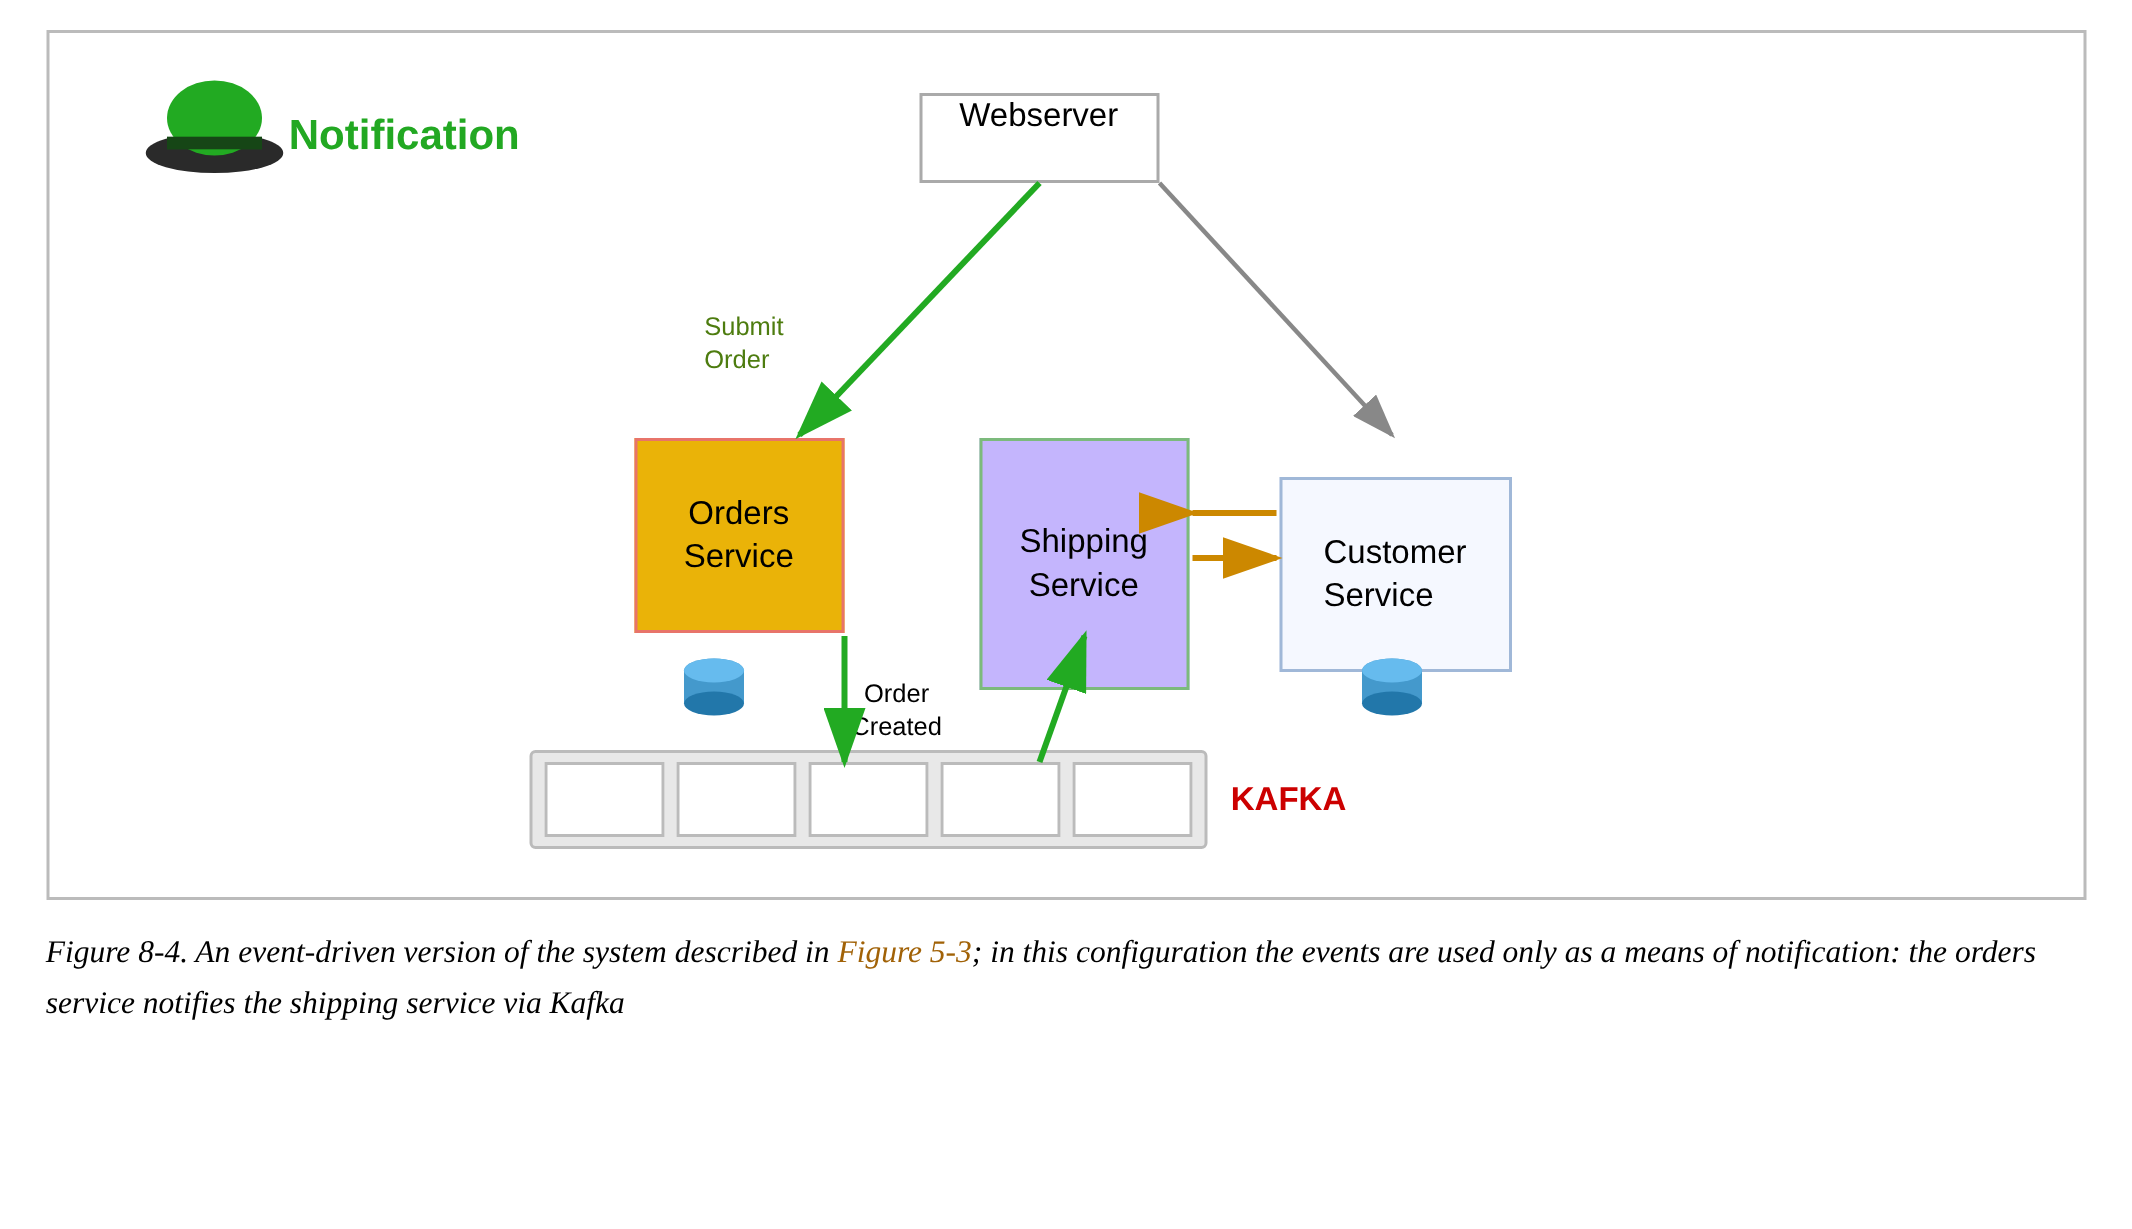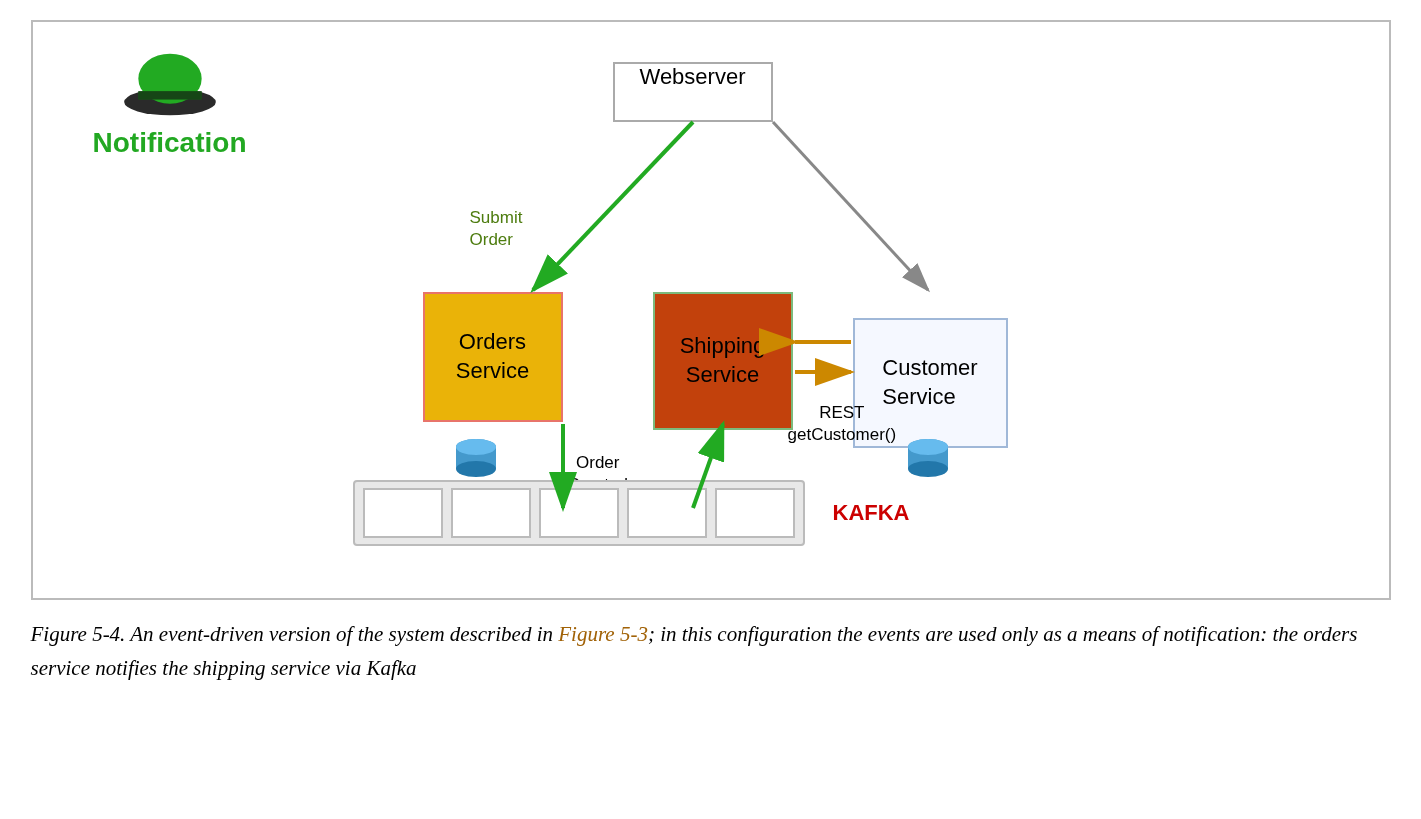"Notification" .notification-area { flex-direction: column -> row }
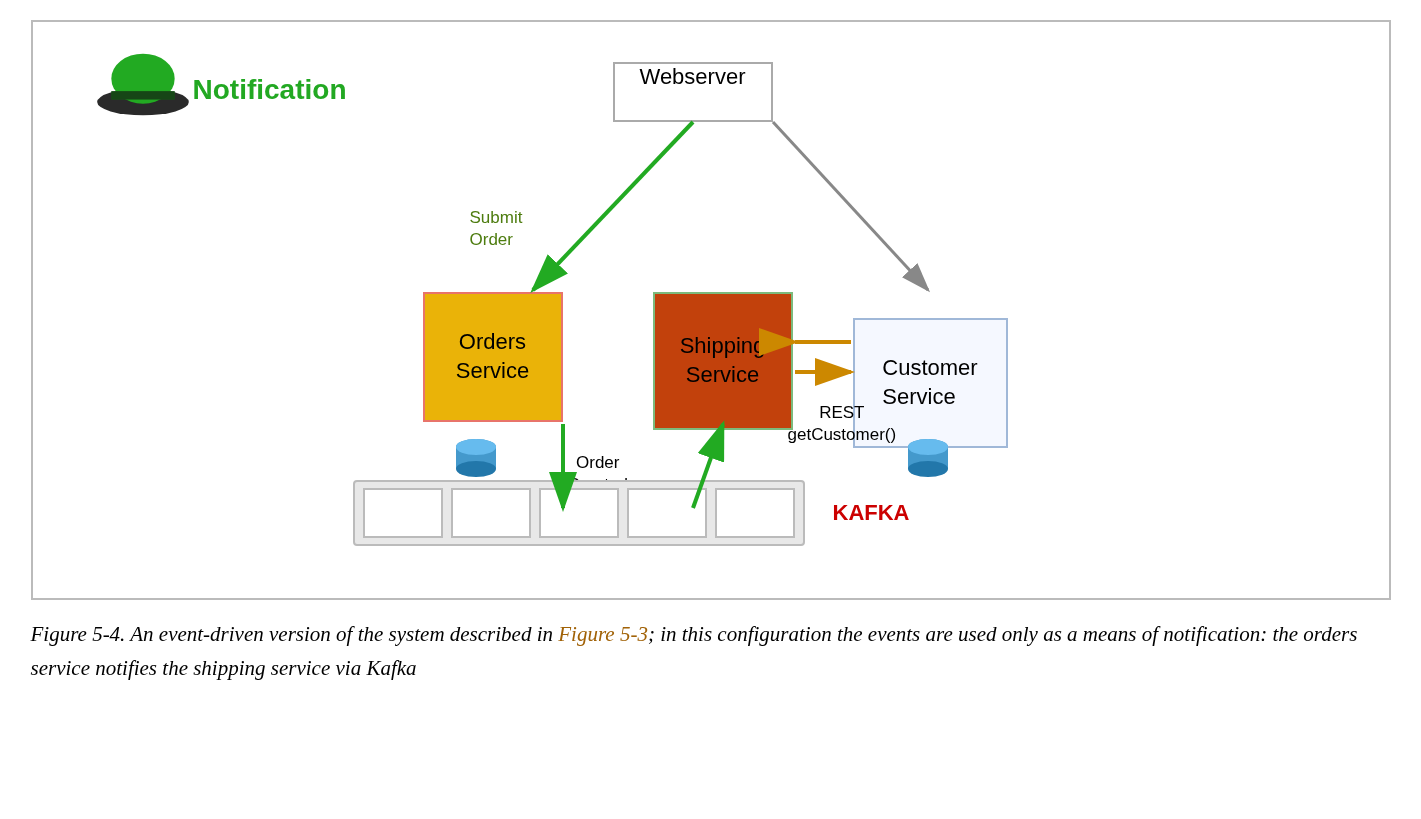"Shipping" .shipping-service-box { background: #c2410c -> #c4b5fd; height: 138px -> 168px }
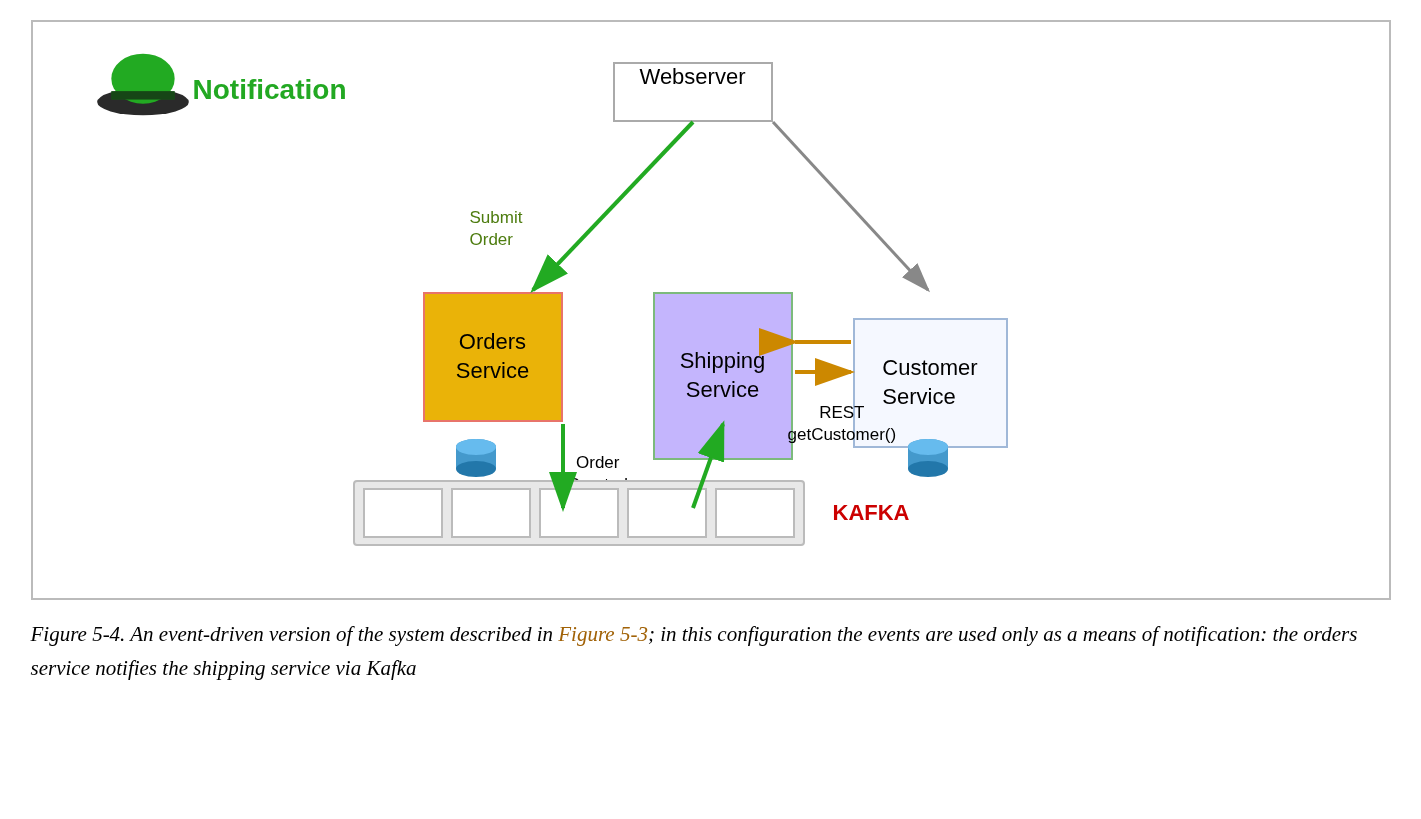"REST" div.rest-label { html: <div> REST<br>getCustomer() </div> -> none }
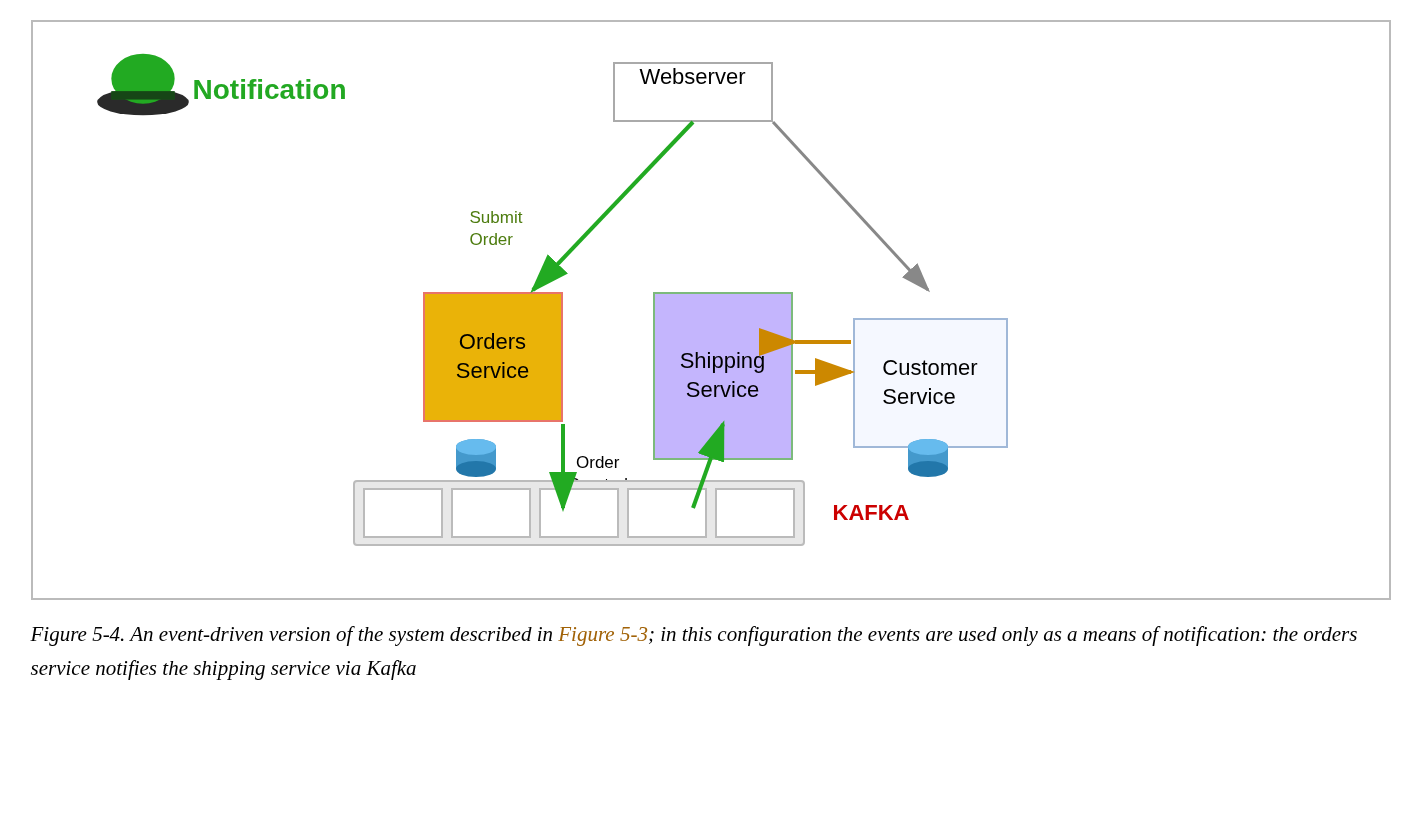"KAFKA" .kafka-container { bottom: 52px -> 32px; gap: 16px -> 4px }
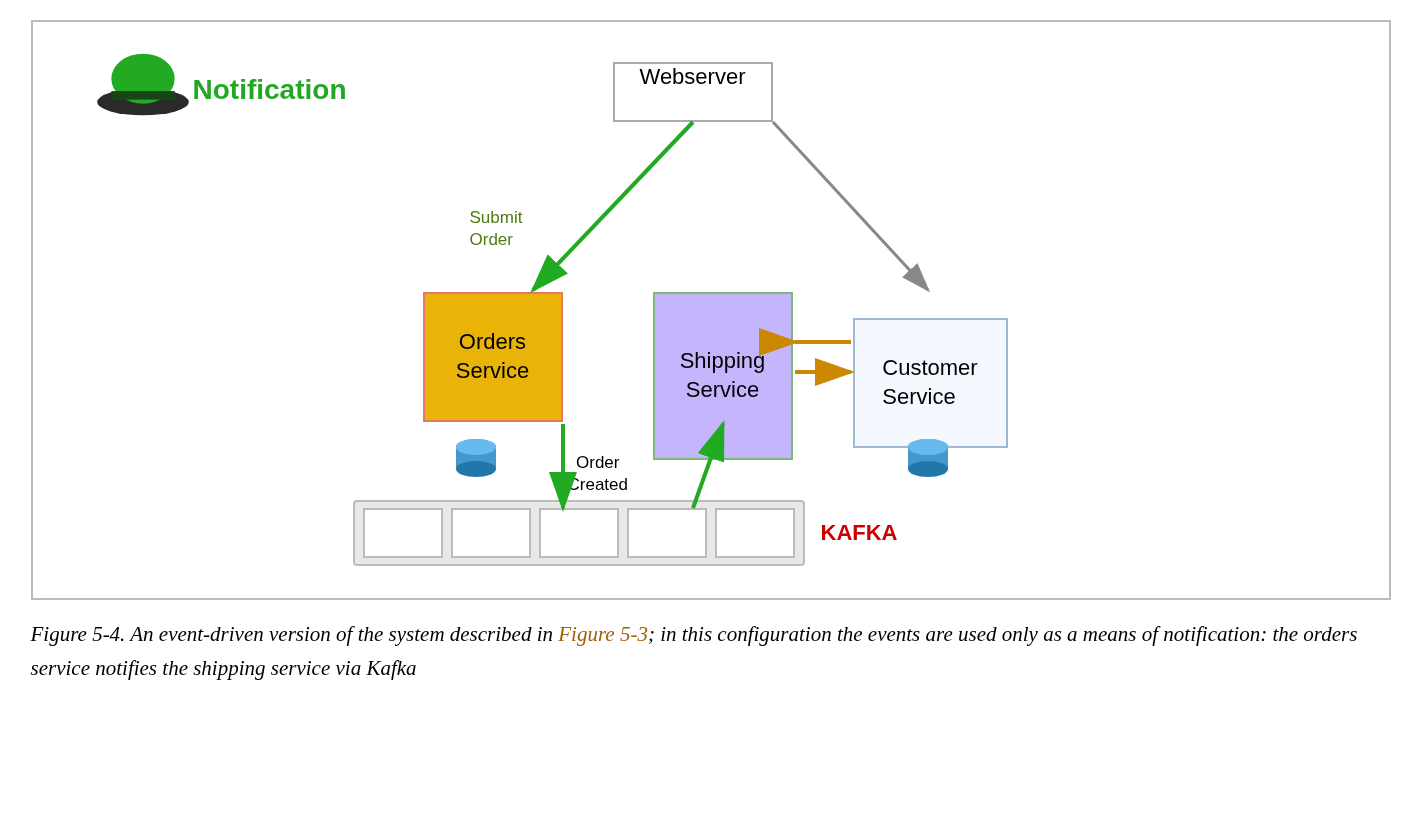"Figure 5-4. An event-driven version" span { text: 5-4 -> 8-4 }
